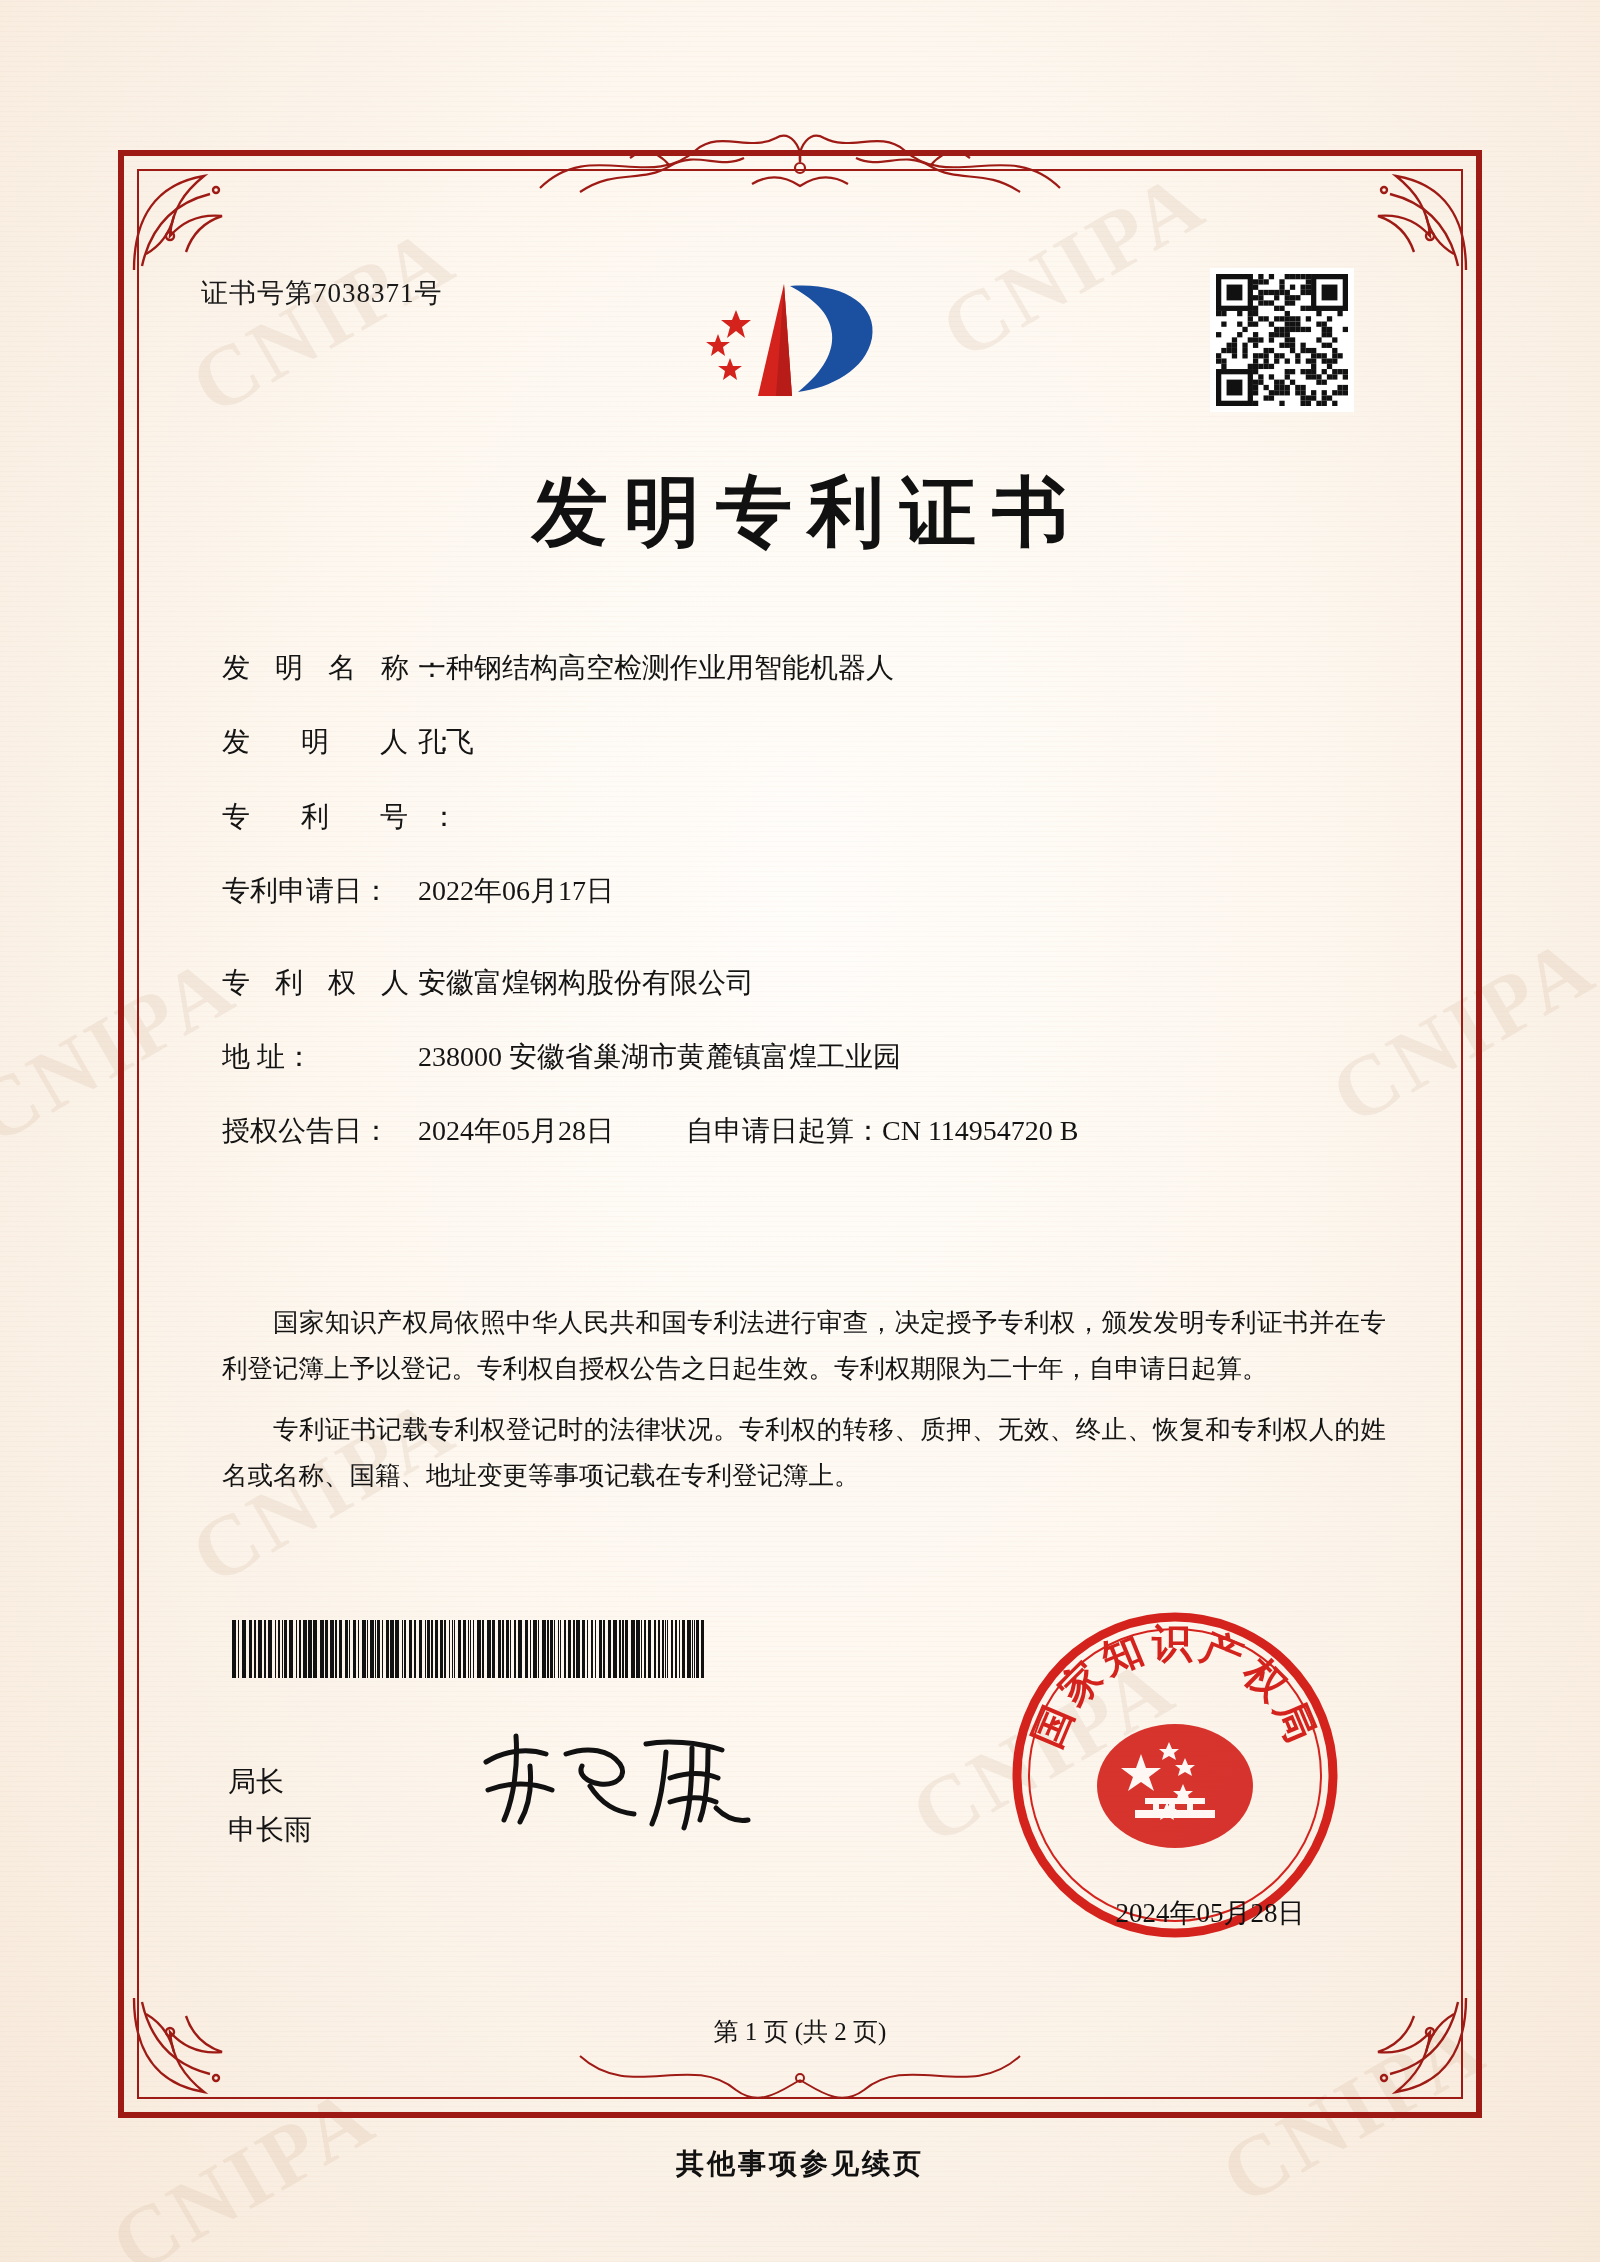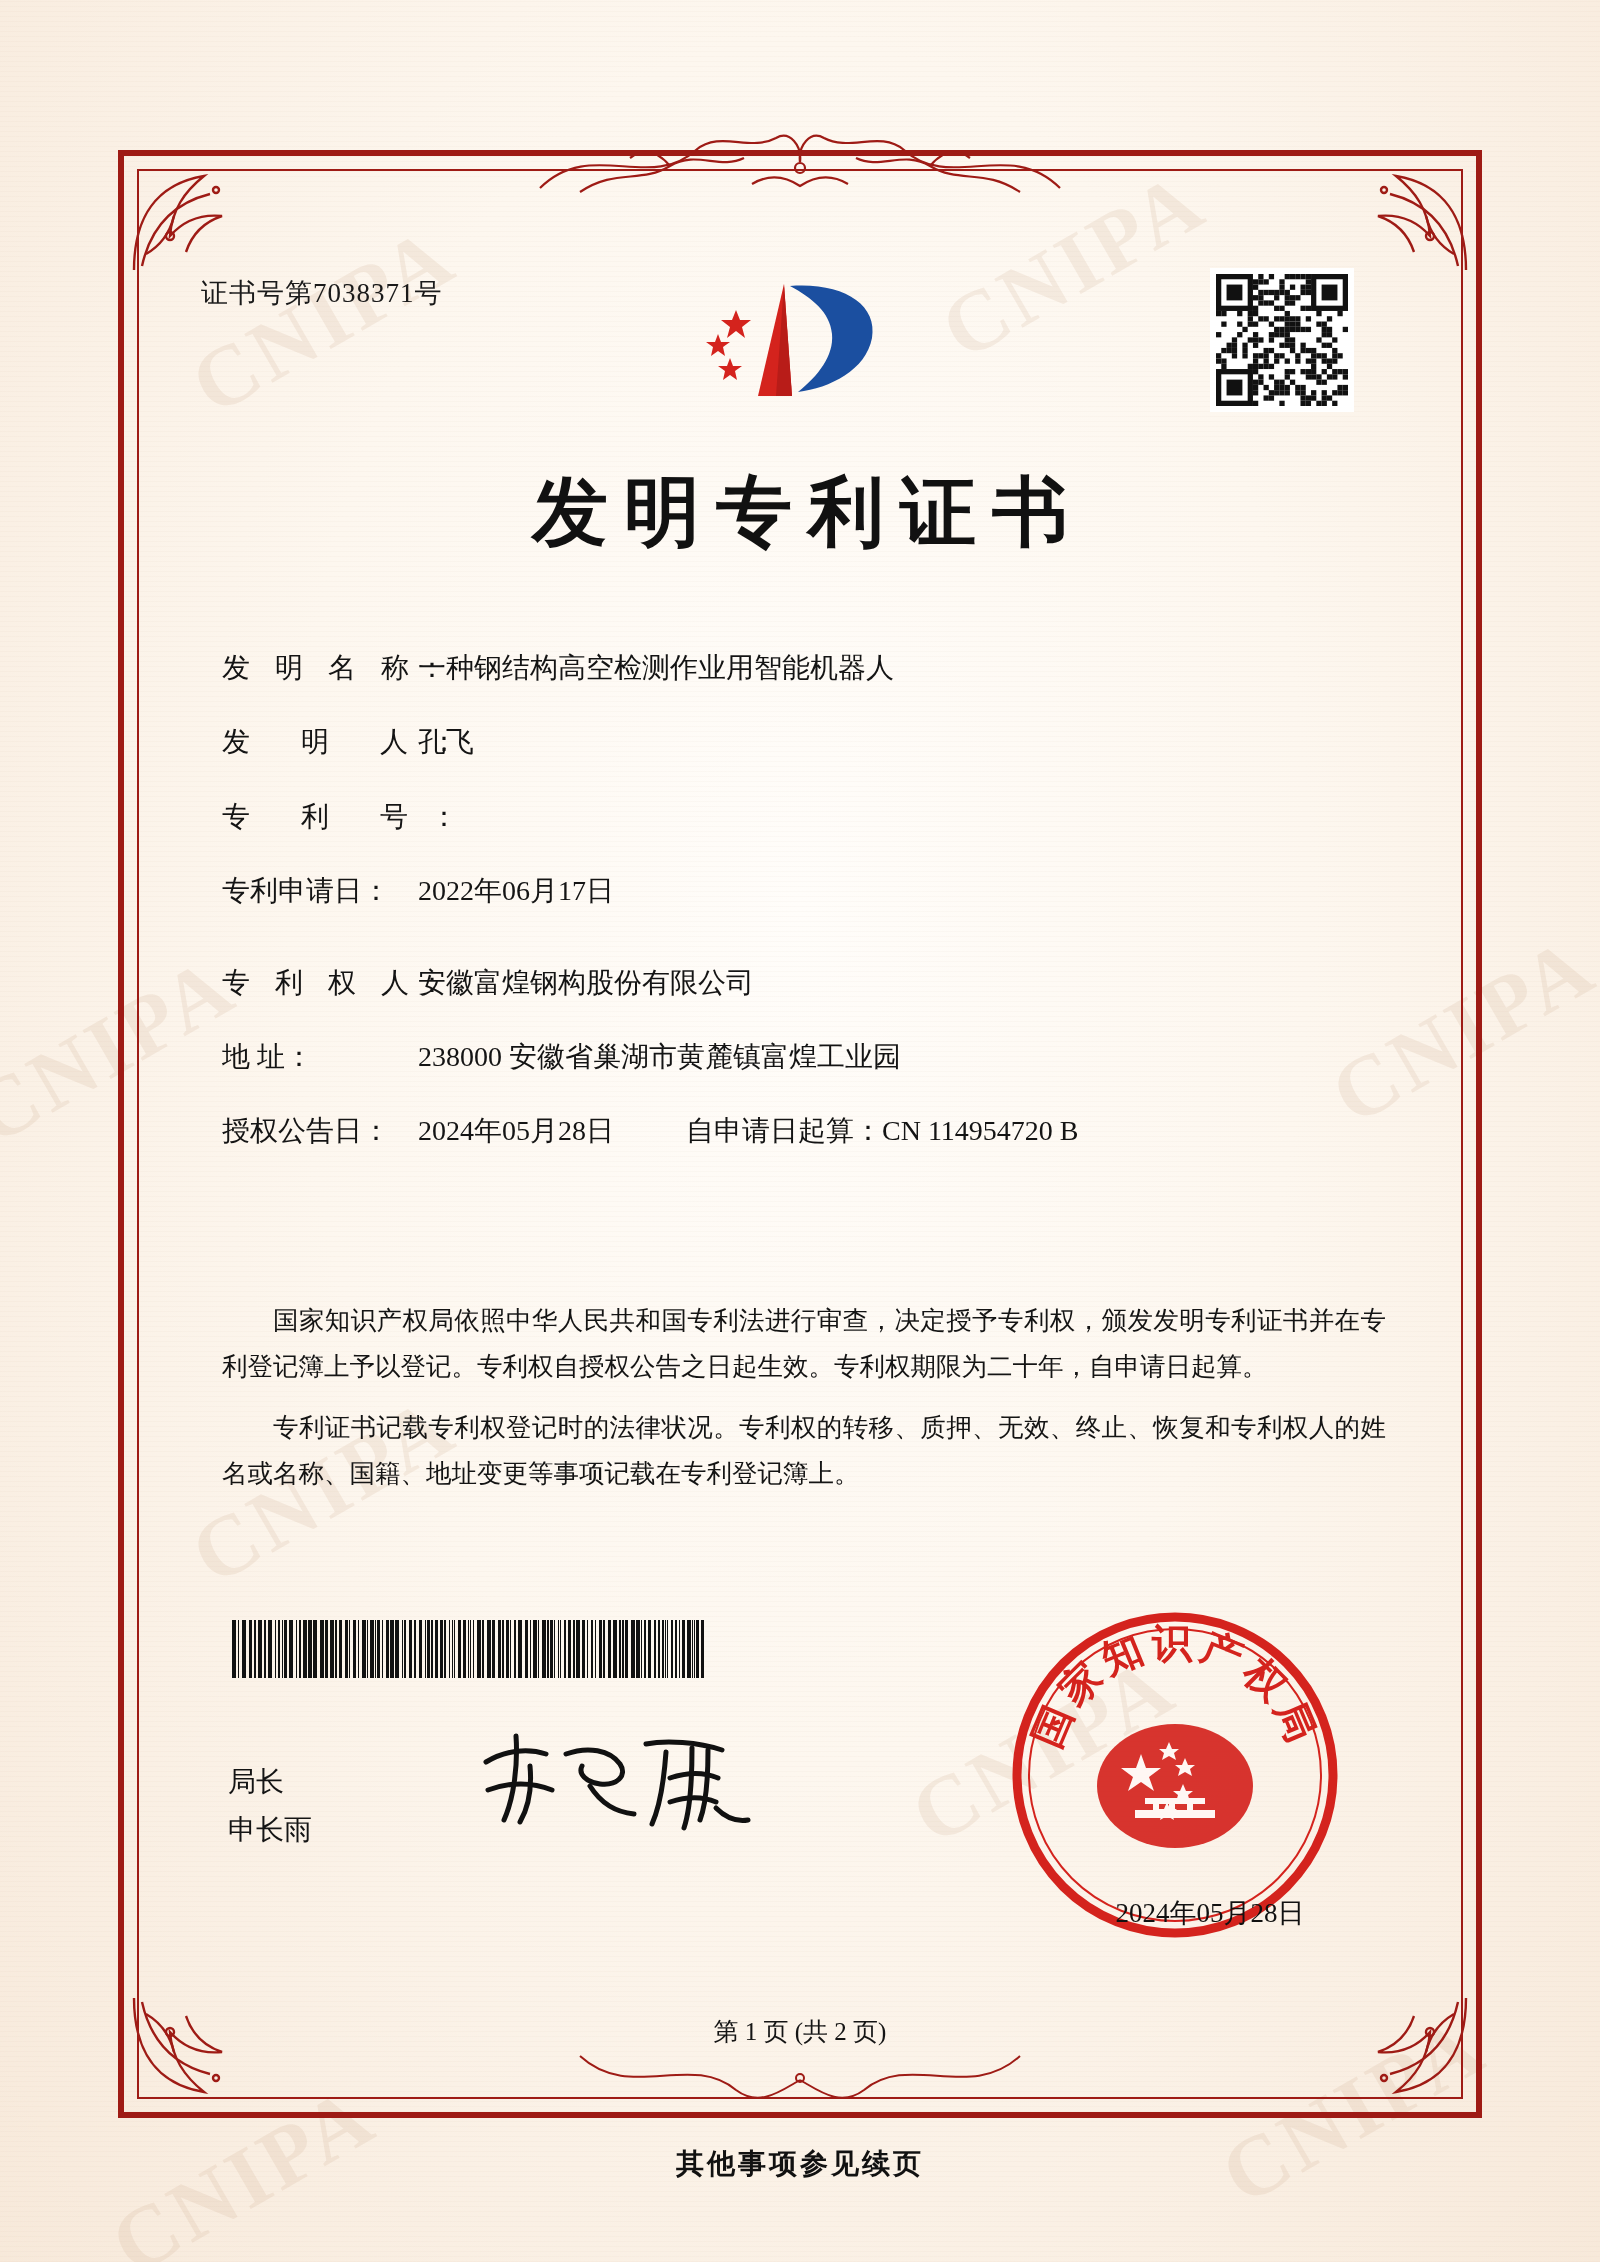"国家知识产权局依照中华人民共和国专利法进行审查，决定授予专利权，颁发发明专利证书" .para { font-family: Liberation Mono, monospace -> none }
